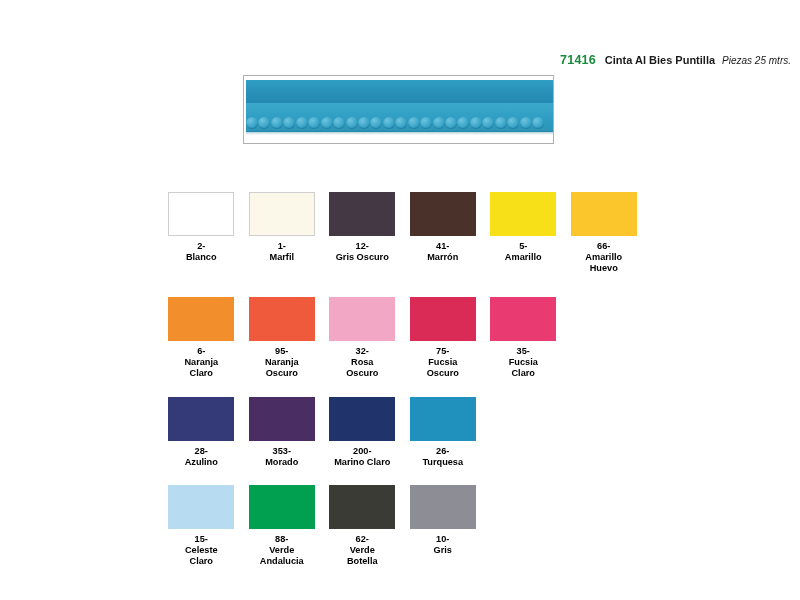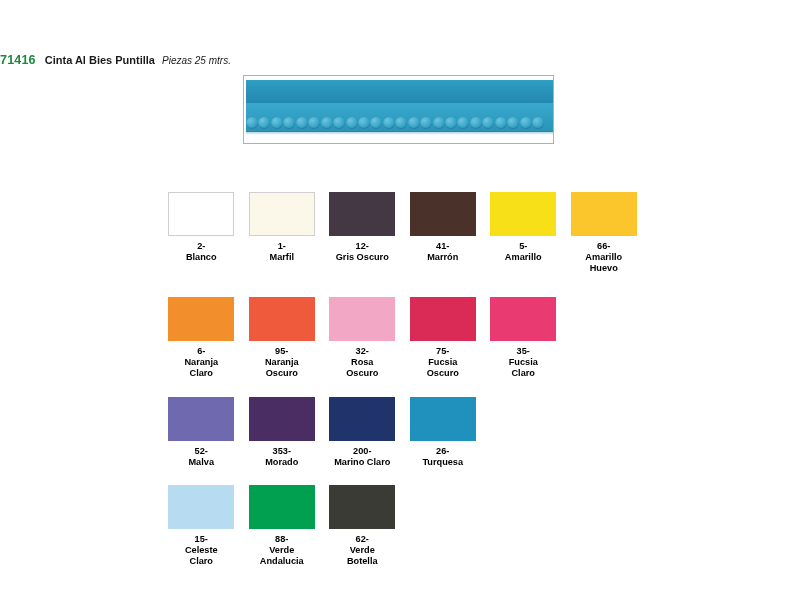"71416 Cinta Al Bies Puntilla" .header { text-align: left -> right }
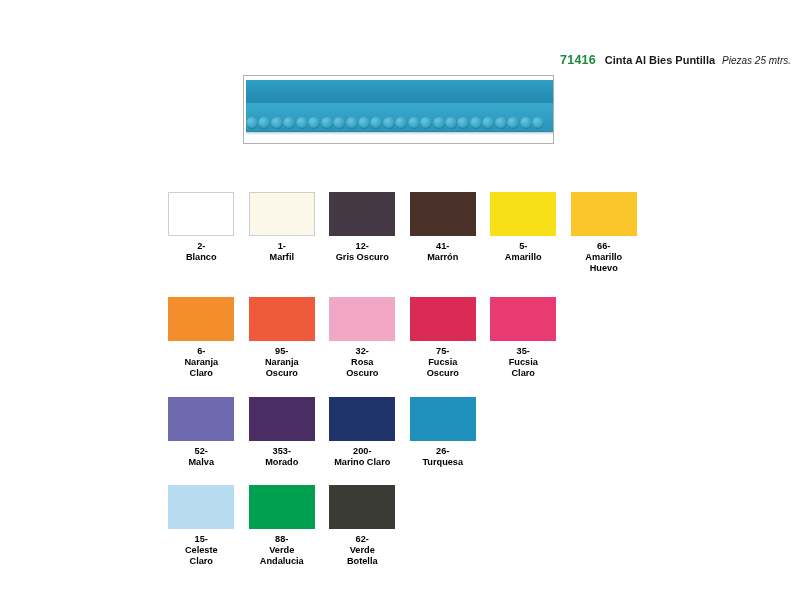"28-" div.cell { html: none -> <div> <div></div> <div>28- Azulino</div> </div> }
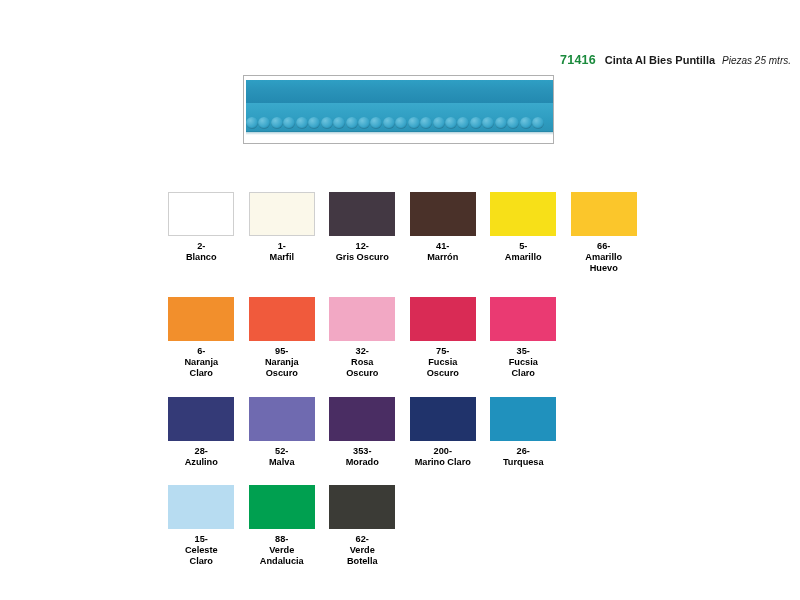"52-" div.cell { html: <div> <div></div> <div>52- Malva</div> </div> -> none }
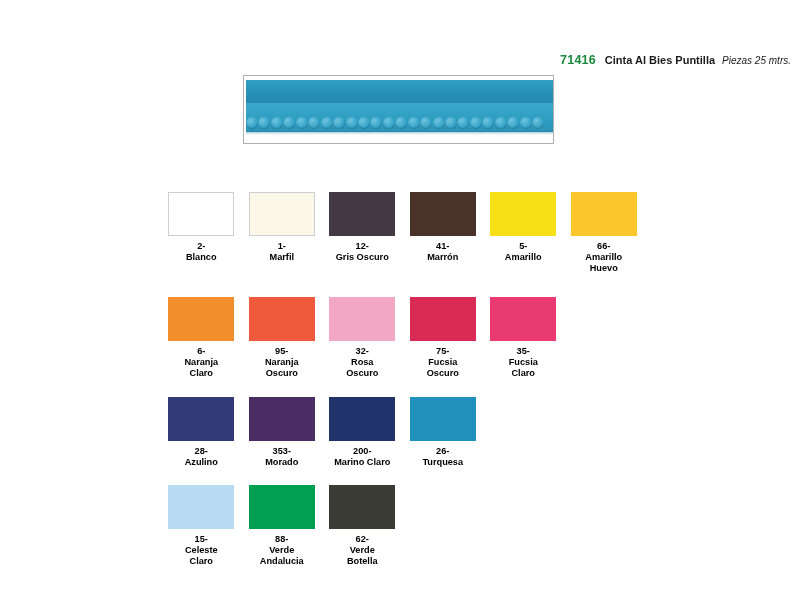"10-" div.cell { html: none -> <div> <div></div> <div>10- Gris</div> </div> }
